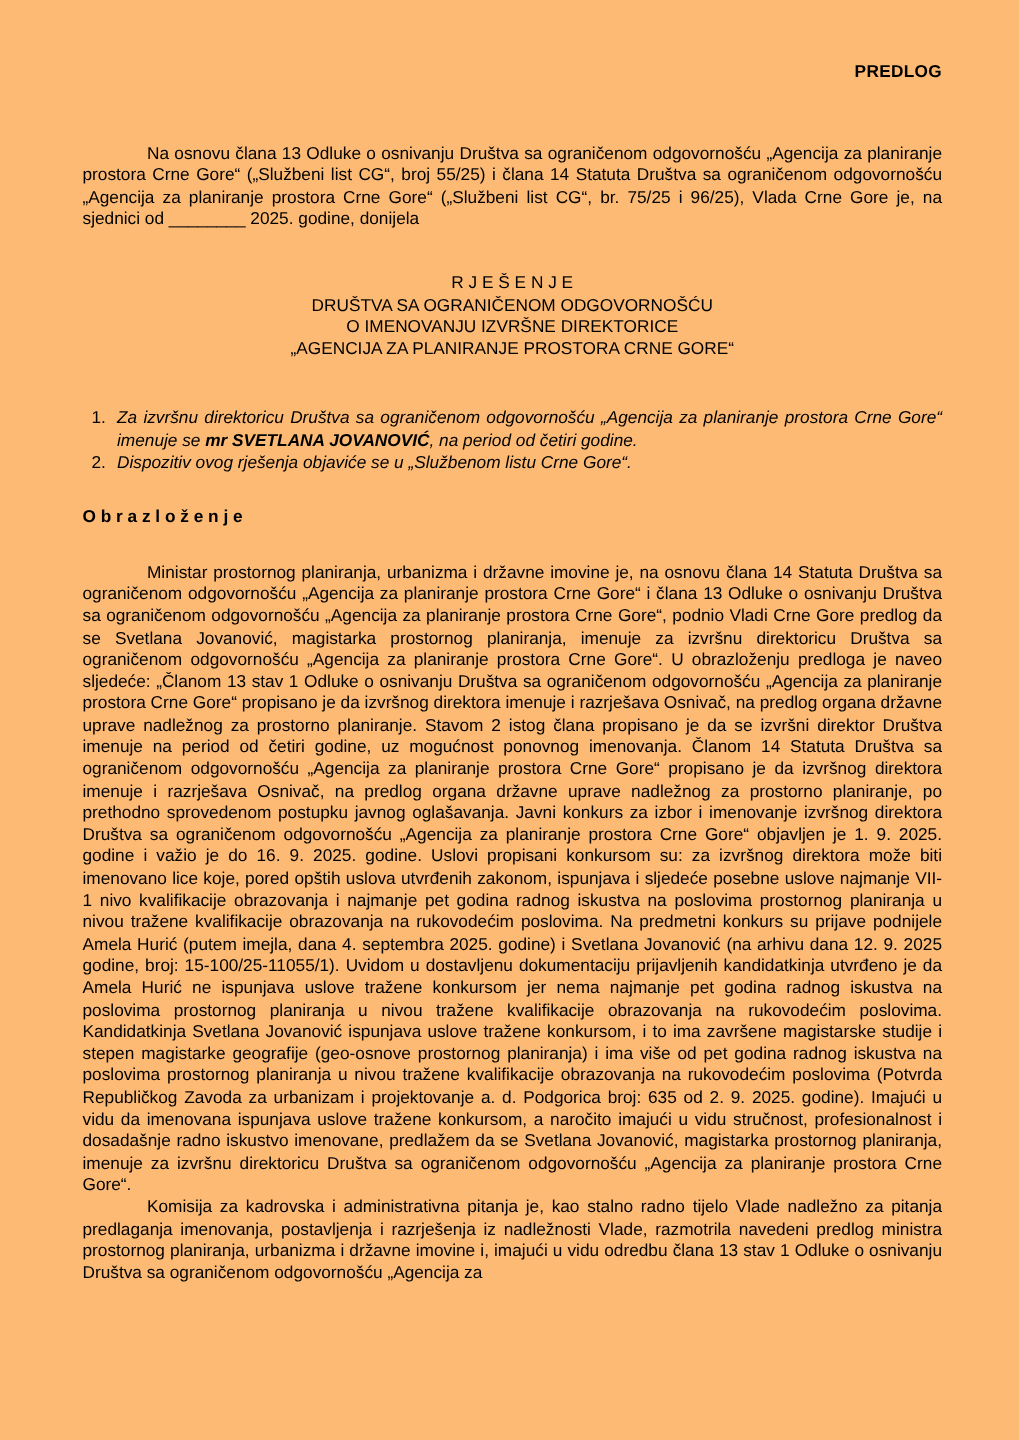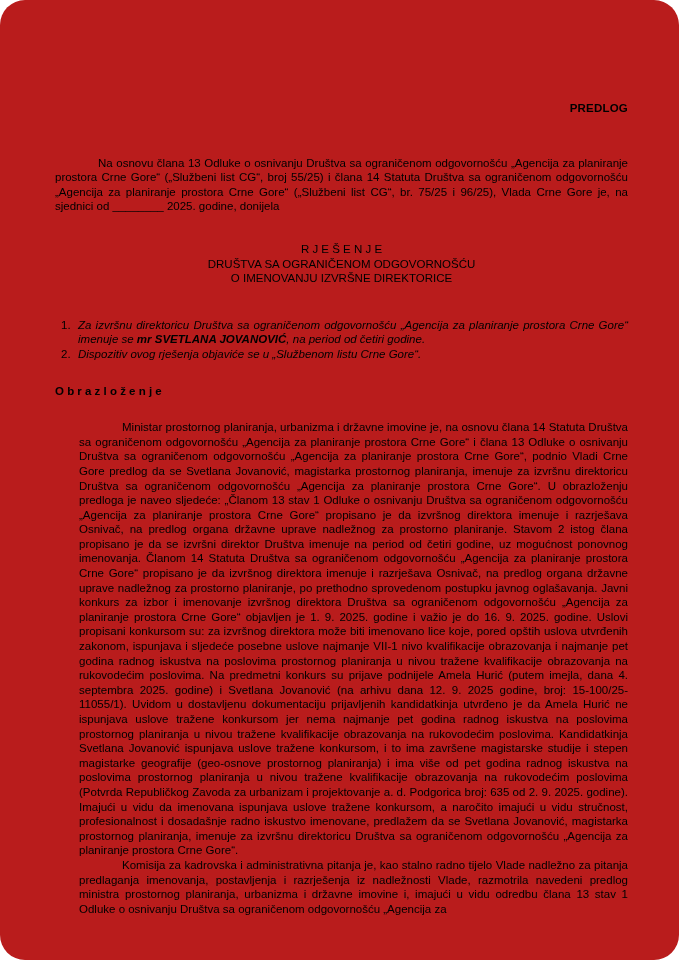"PREDLOG" .page { background: #b91c1c -> #fdba74; border-radius: 25px -> none; padding: 101px 51px 0 55px -> 41px 51px 0 55px }
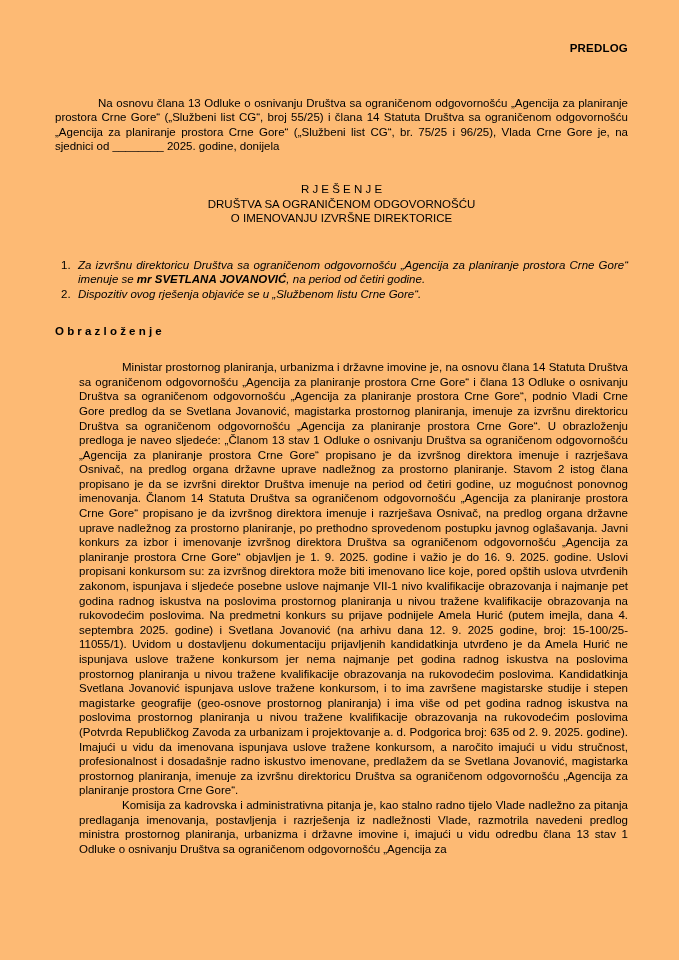"„AGENCIJA ZA PLANIRANJE PROSTORA CRNE" div { html: none -> <div>„AGENCIJA ZA PLANIRANJE PROSTORA CRNE GORE“</div> }
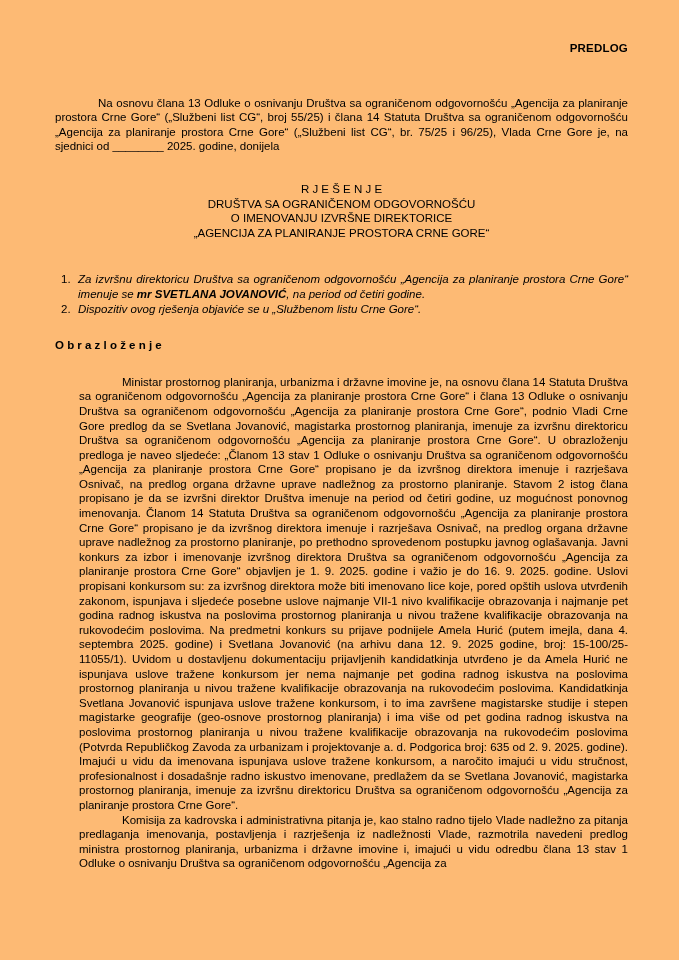"Ministar prostornog planiranja," .body-para { margin-left: 24px -> none }
